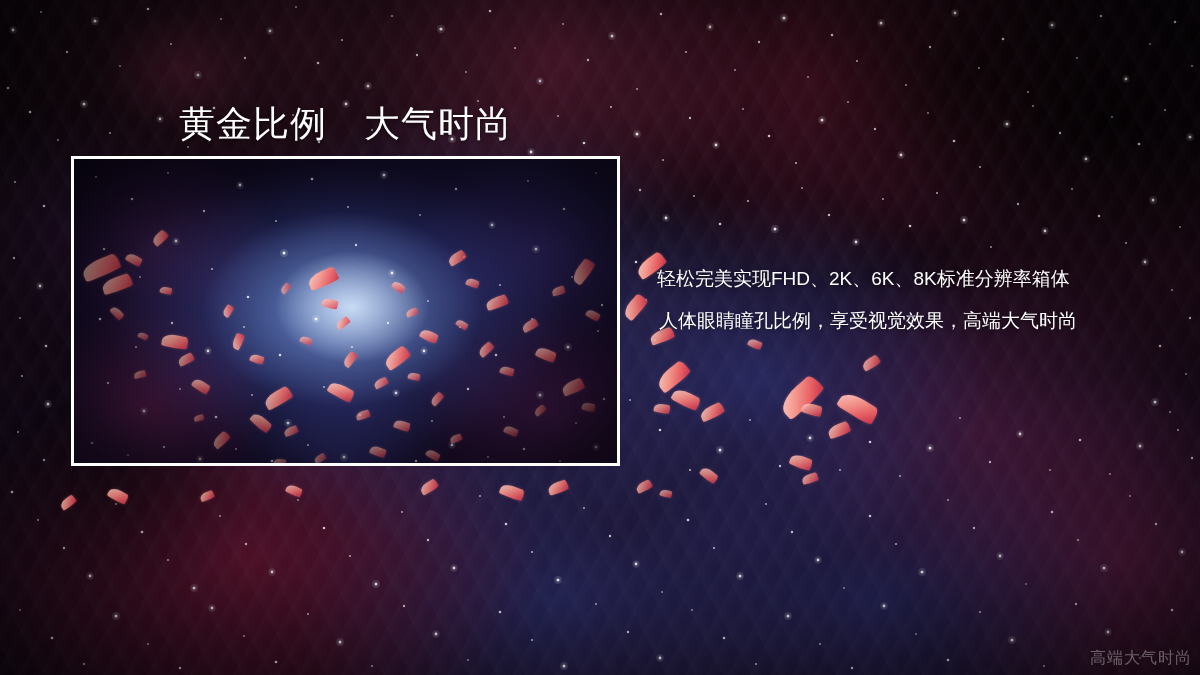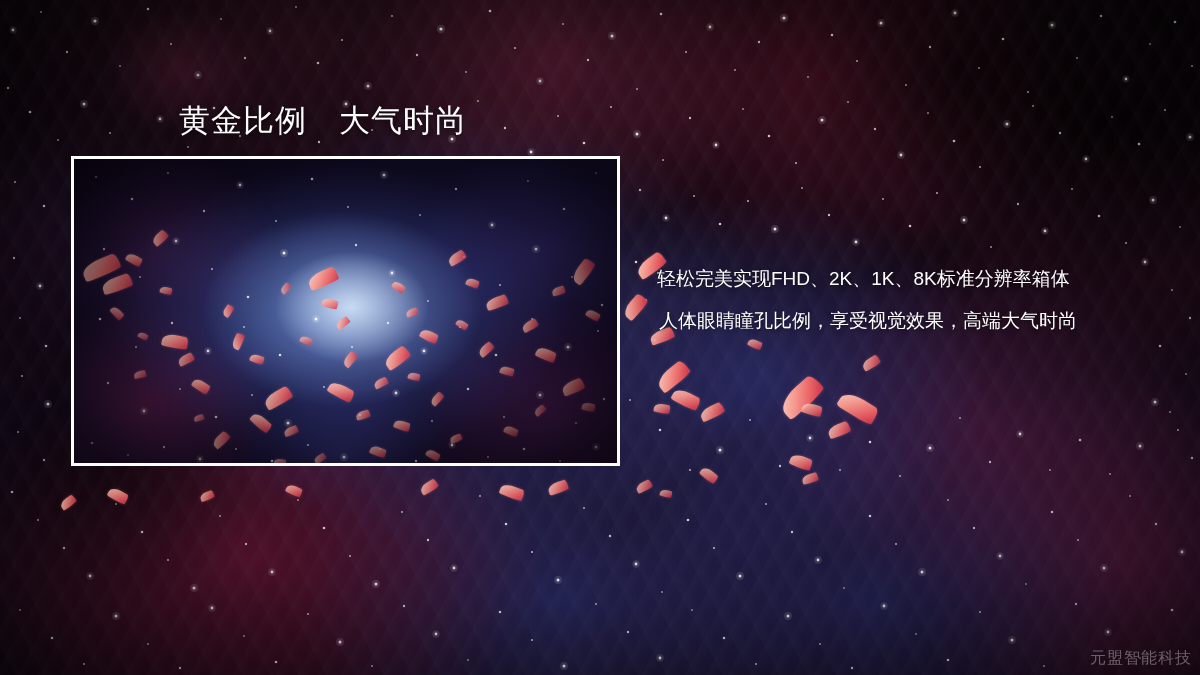"黄金比例 大气时尚" #title-text { font-size: 31px -> 36px }
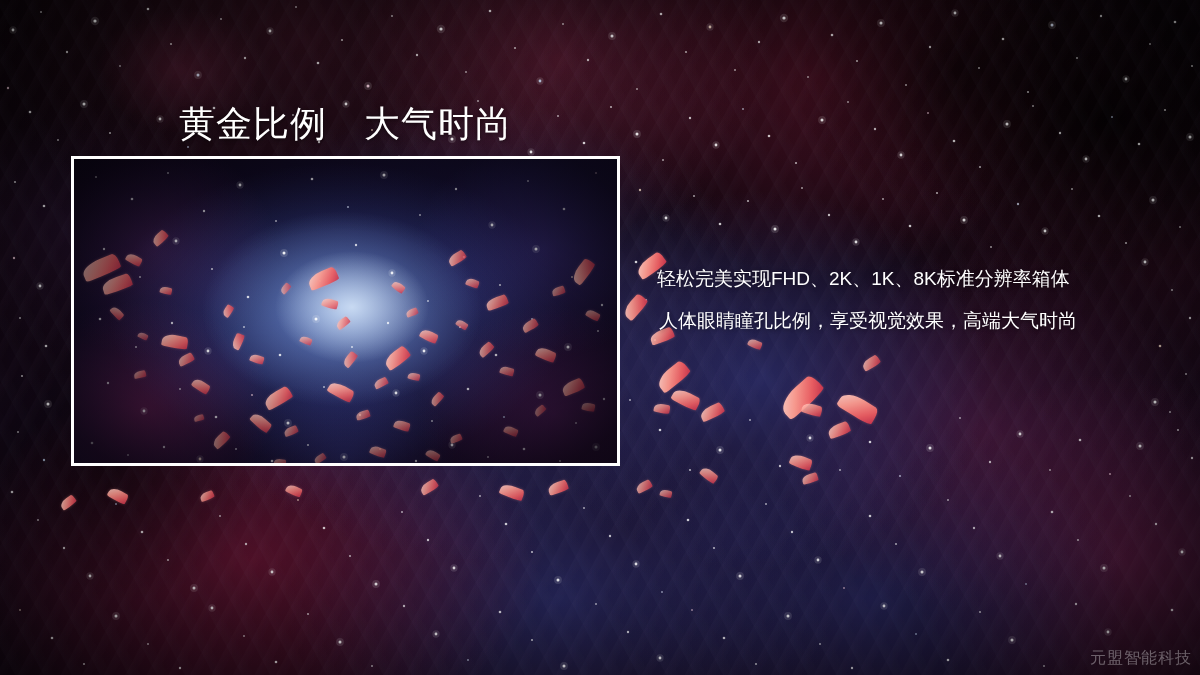"轻松完美实现FHD、2K、1K、8K标准分辨率箱体" div.line { text: 1K -> 6K }
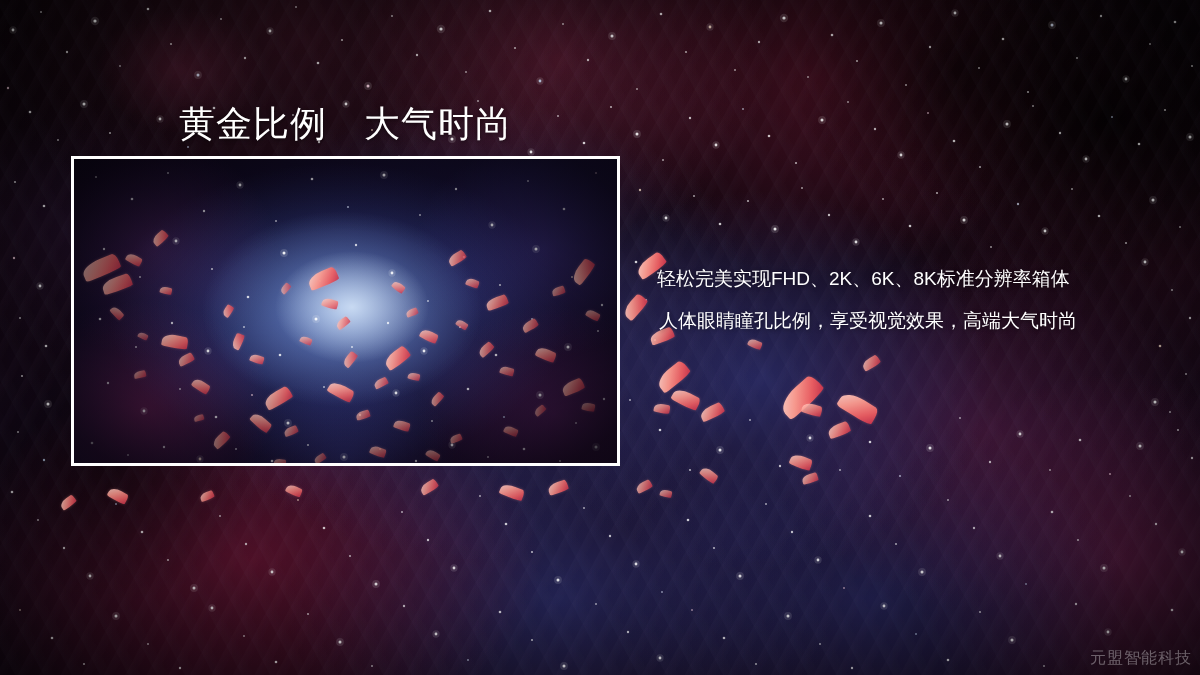"元盟智能科技" div { text: 元盟智能科技 -> 高端大气时尚 }
